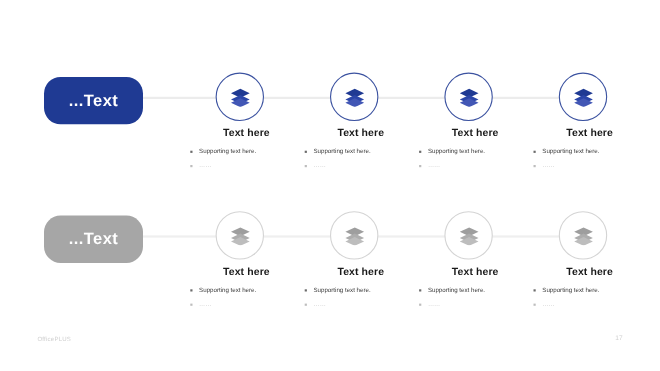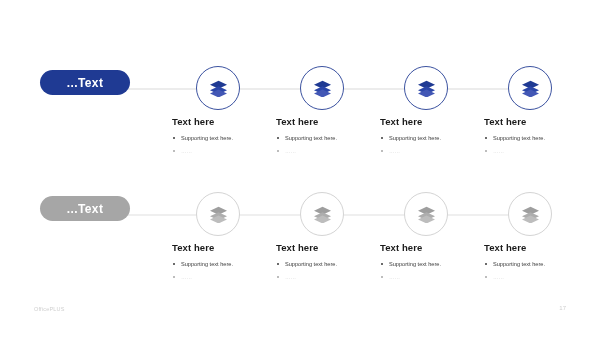"...Text" .pill { font-size: 12px -> 15px; height: 25px -> 43px }
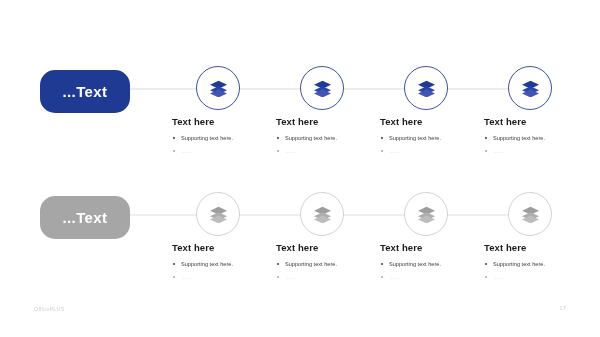"Text here" .tblock .heading { text-align: left -> center }
